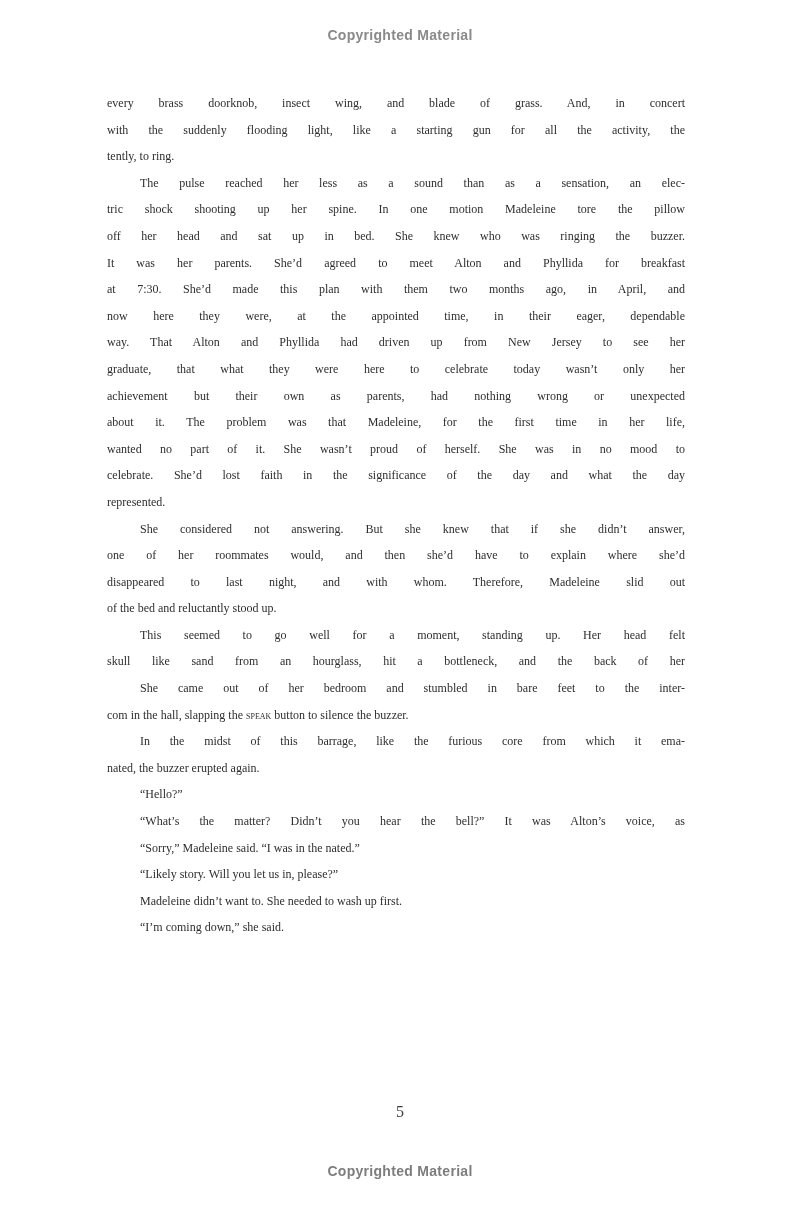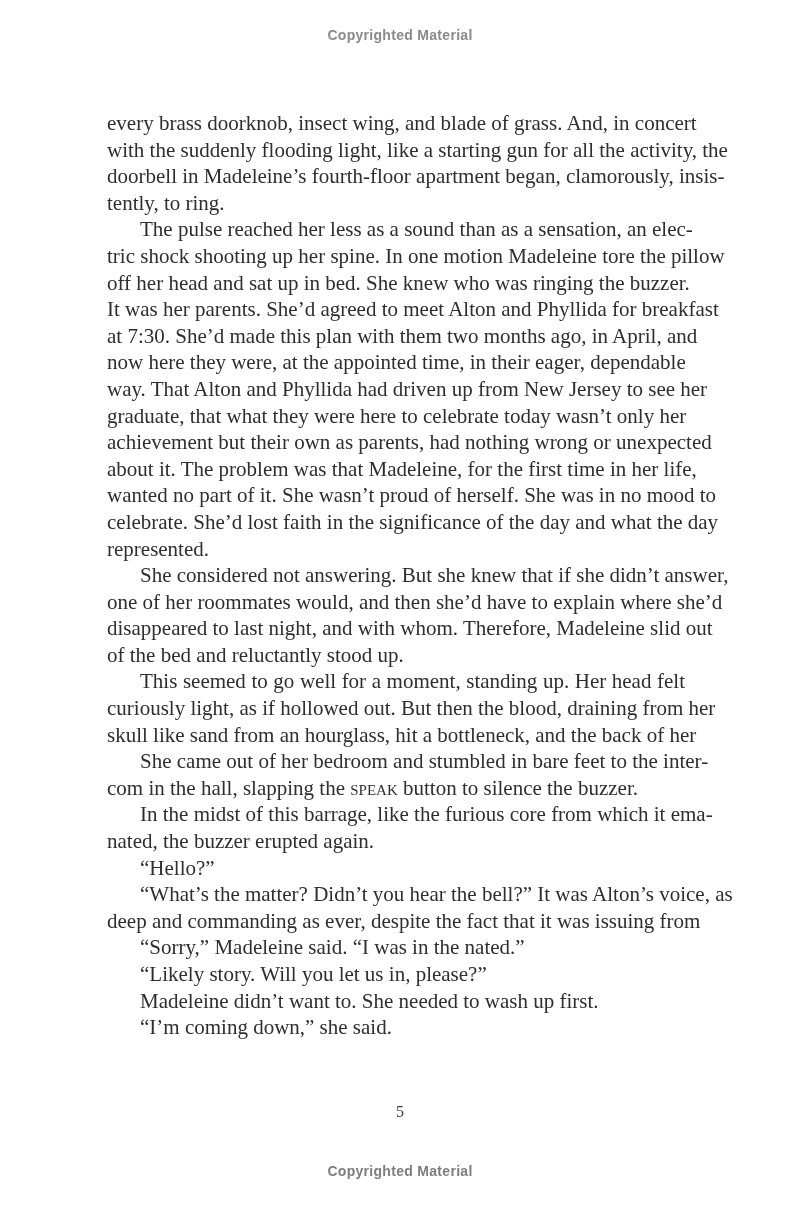"every brass doorknob, insect wing," .text-block { font-size: 21px -> 12px; margin-top: 20px -> none }
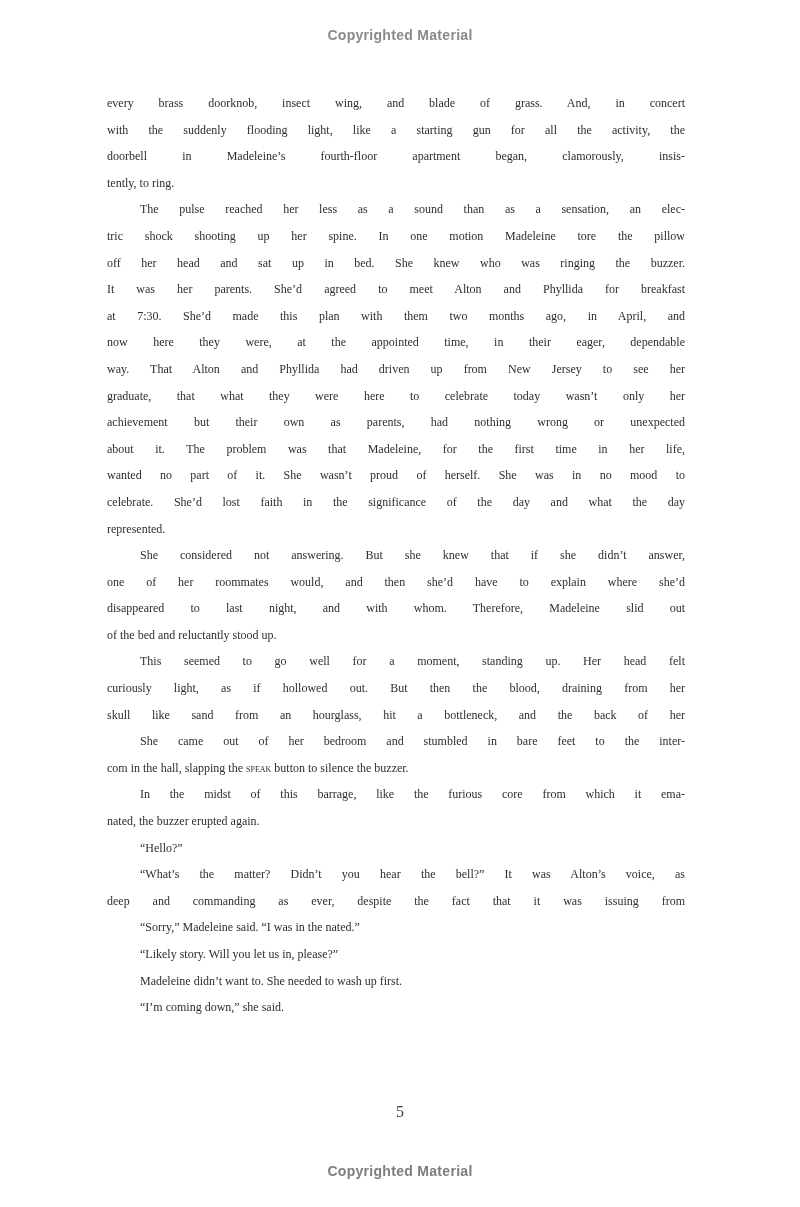"doorbell in Madeleine’s fourth-floor" div.line { html: <div>doorbell in Madeleine’s fourth-floor apartment began, clamorously, insis-</div> -> none }
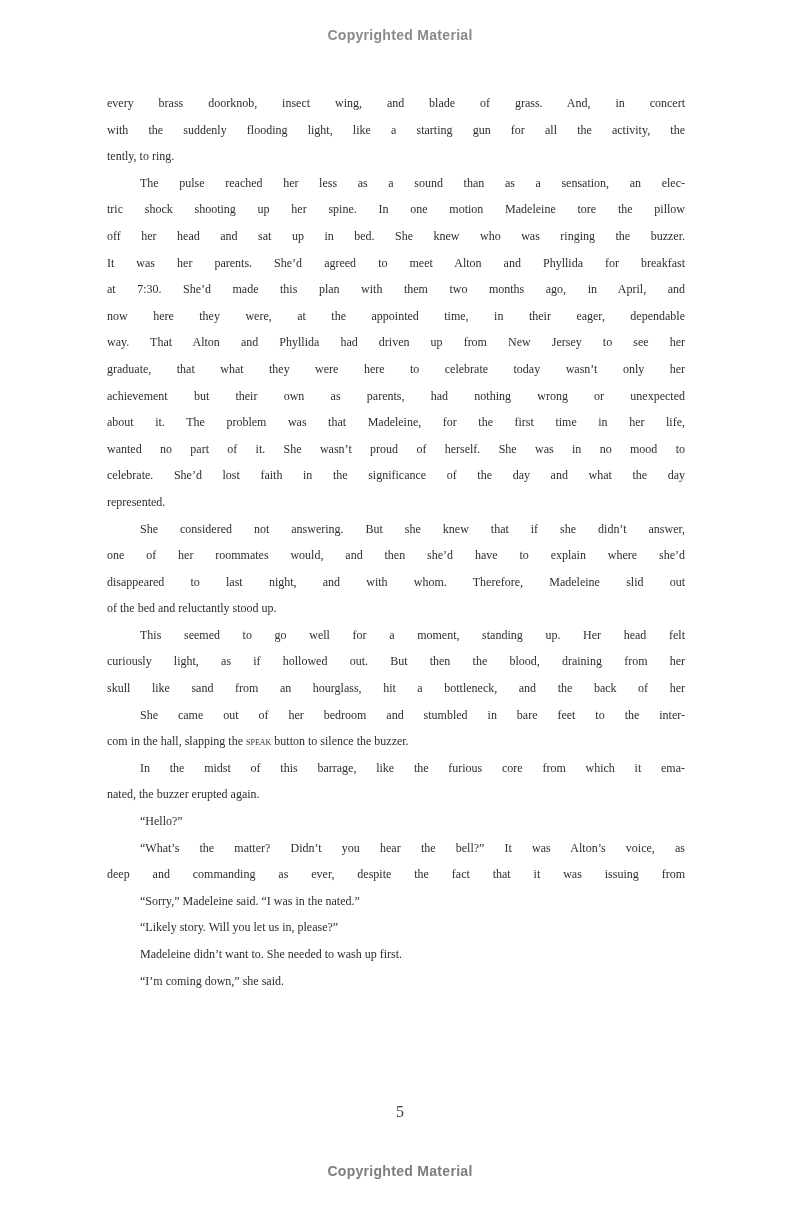"curiously light, as if hollowed" div.line { html: <div>curiously light, as if hollowed out. But then the blood, draining from her</div> -> none }
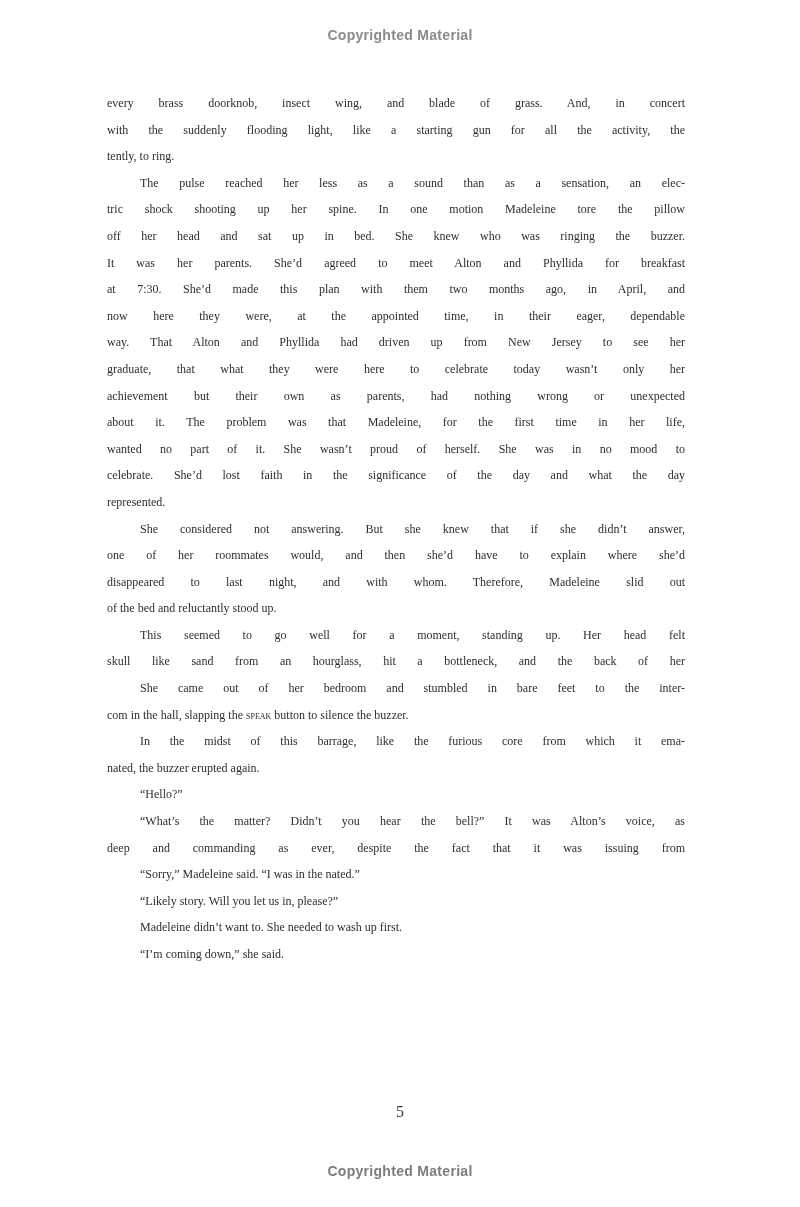"deep and commanding as ever," div.line { html: <div>deep and commanding as ever, despite the fact that it was issuing from</div> -> none }
